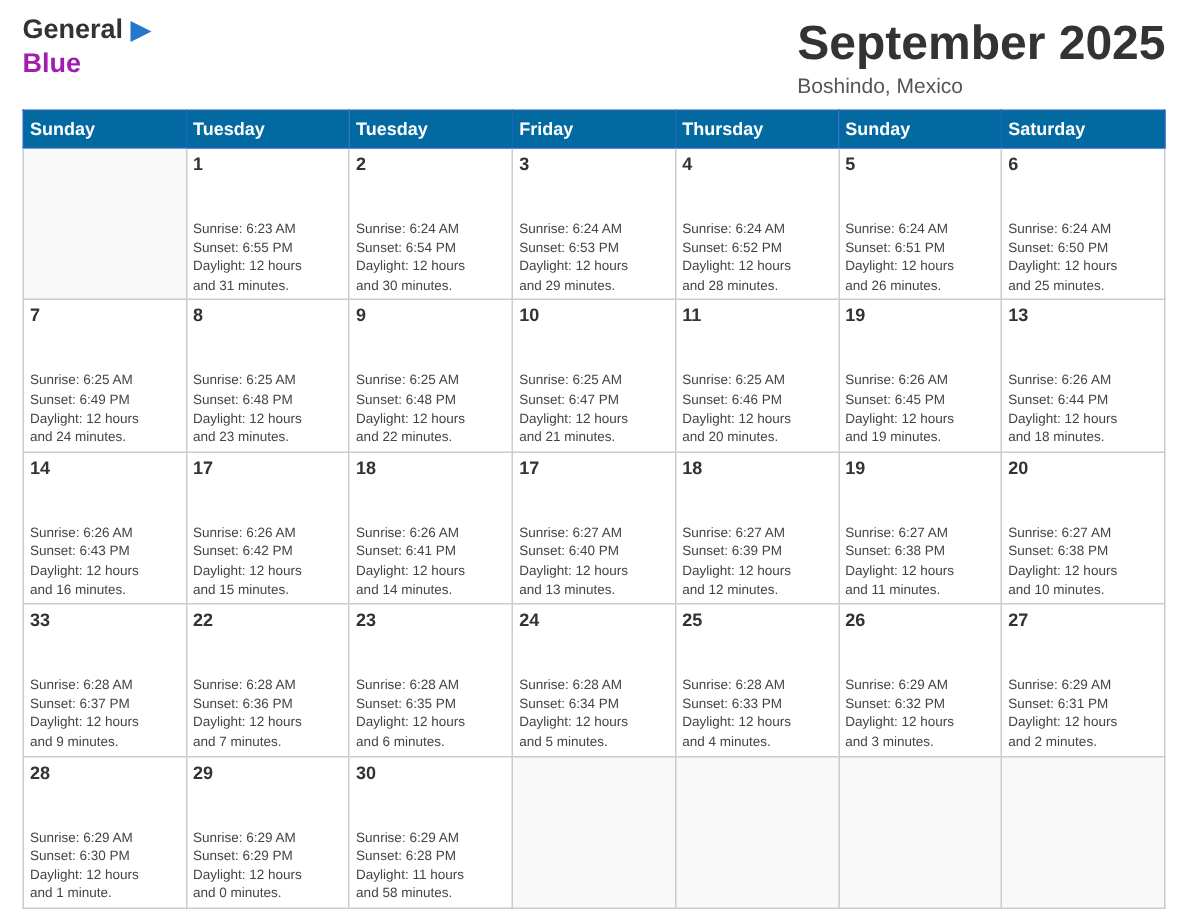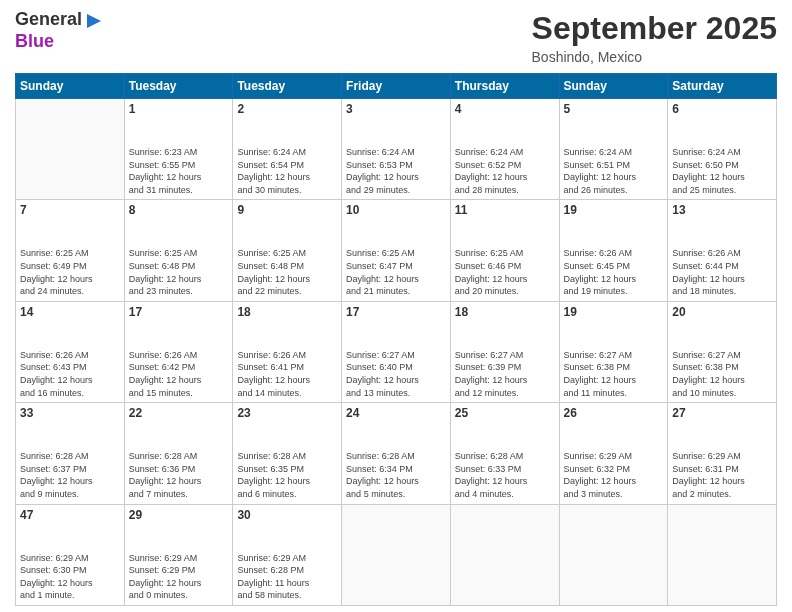"47" div.day-num { text: 47 -> 28 }
